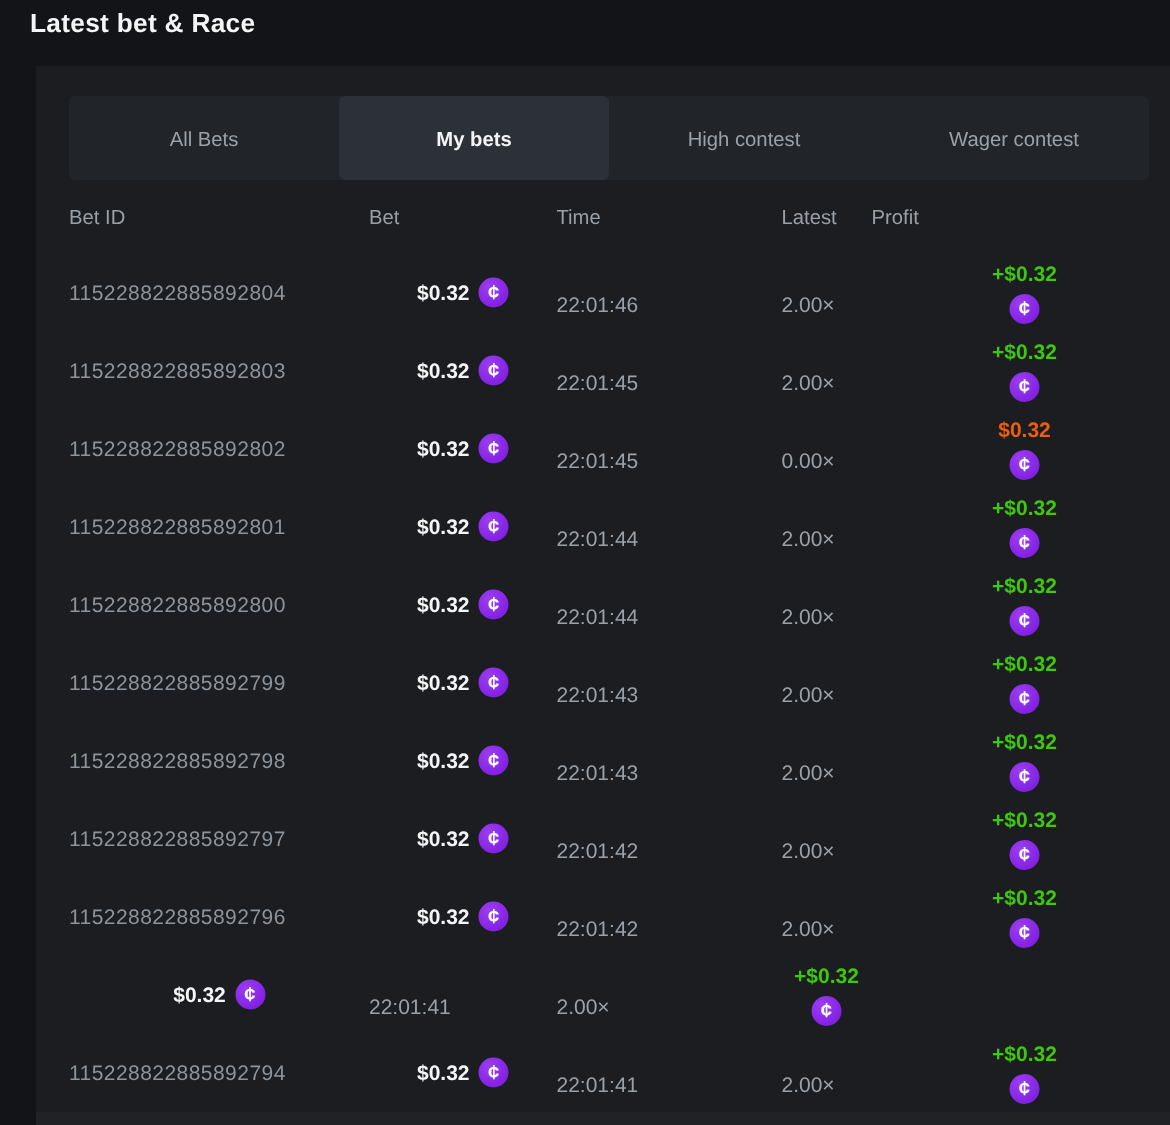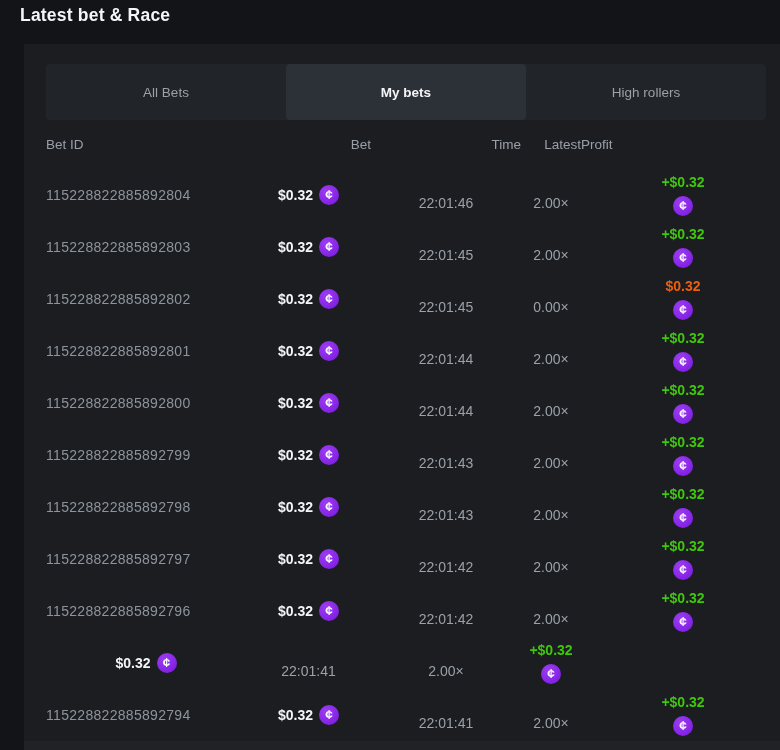"High rollers" div.tab { text: rollers -> contest }
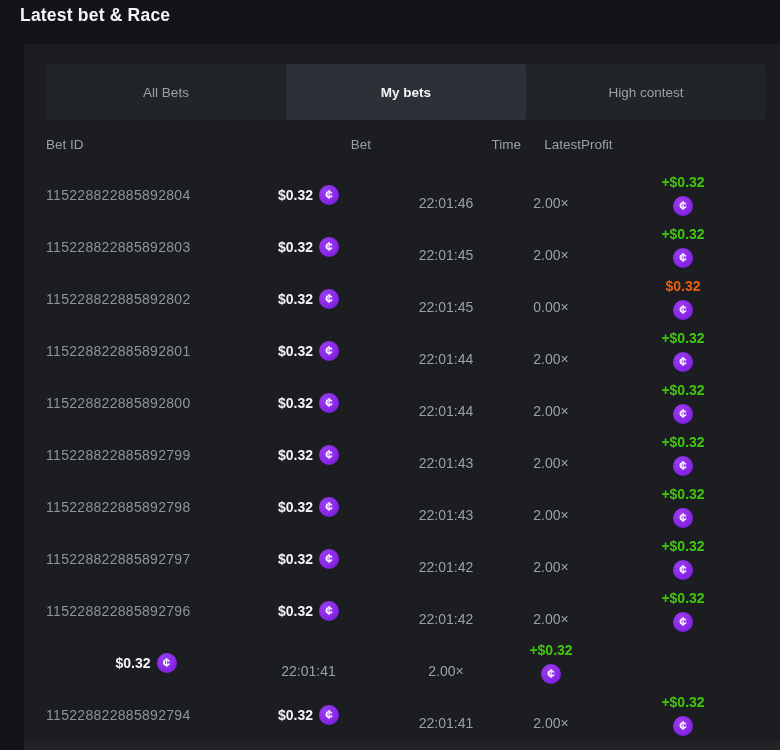"Wager contest" div.tab { html: none -> <div>Wager contest</div> }
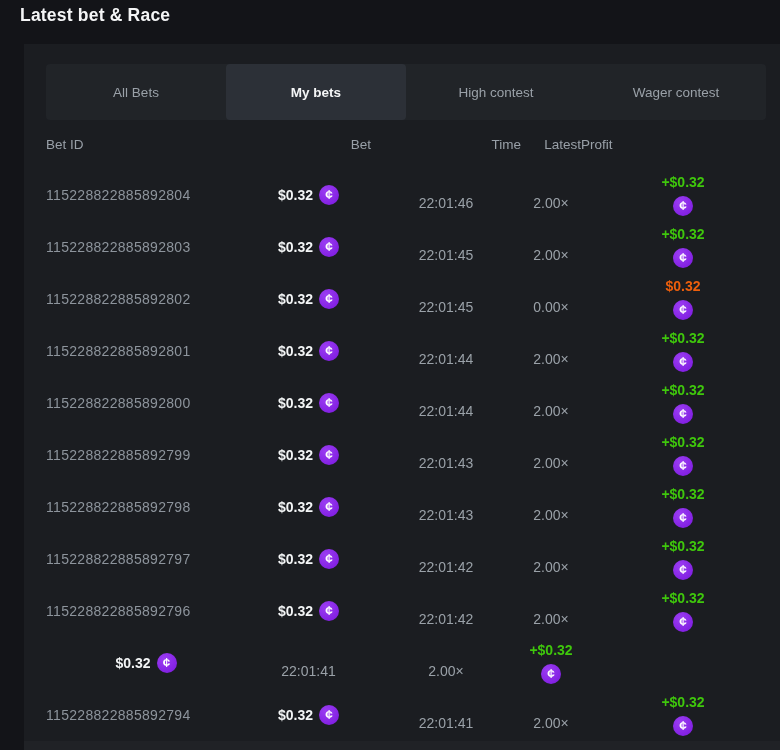"Bet" .thead .c-bet,.thead .c-time,.thead .c-payout { text-align: right -> left }
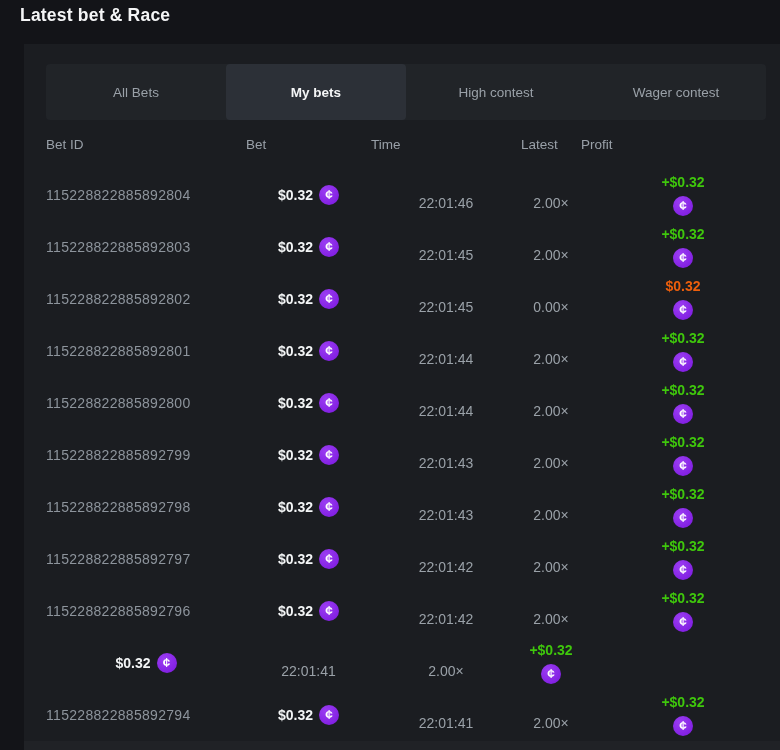"22:01:46" .cell-time,.cell-payout { text-align: center -> none }
